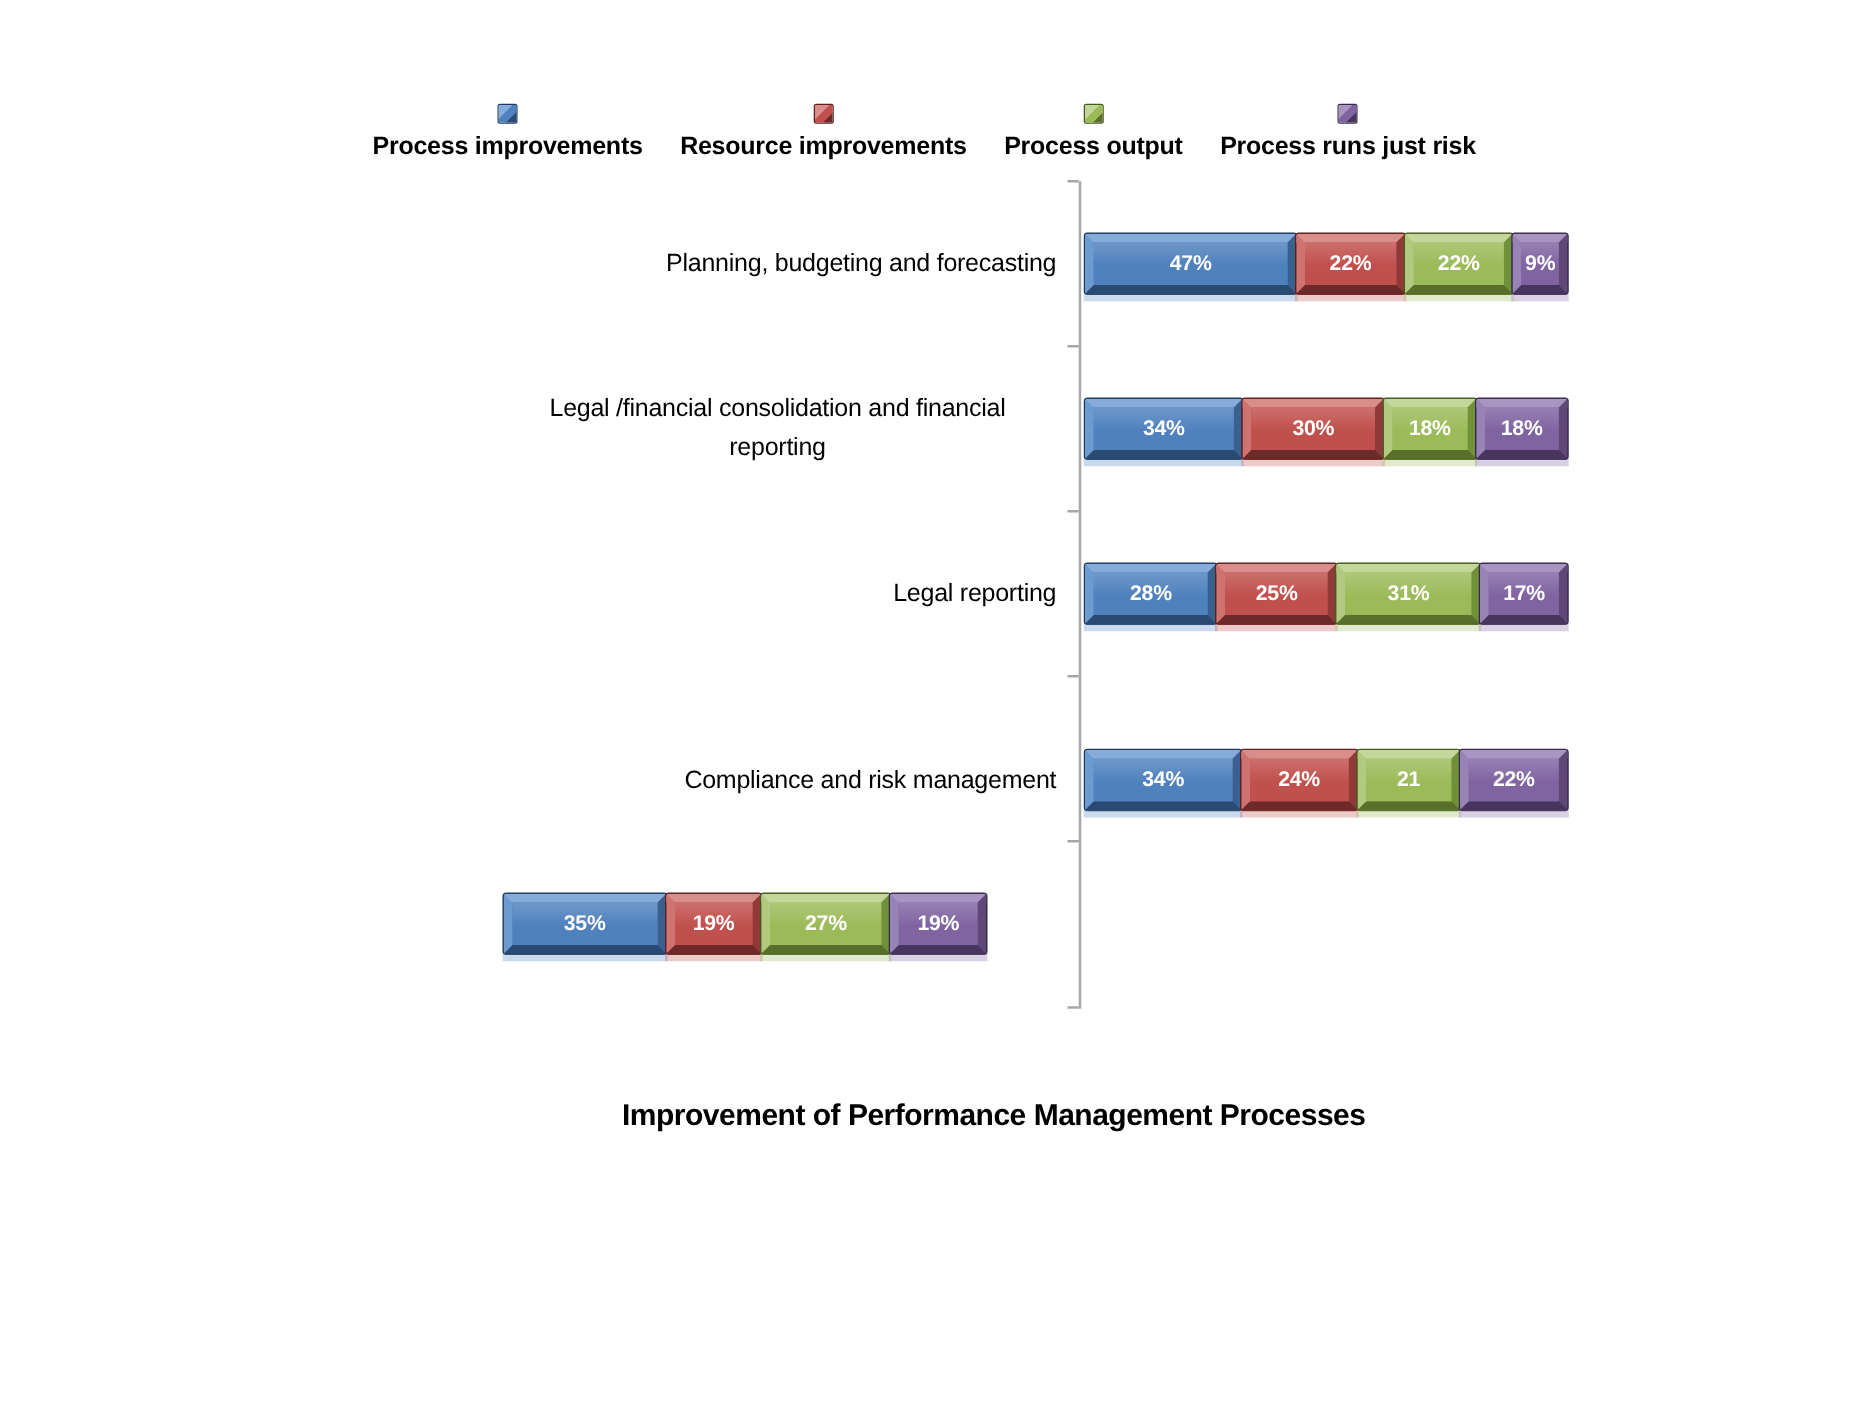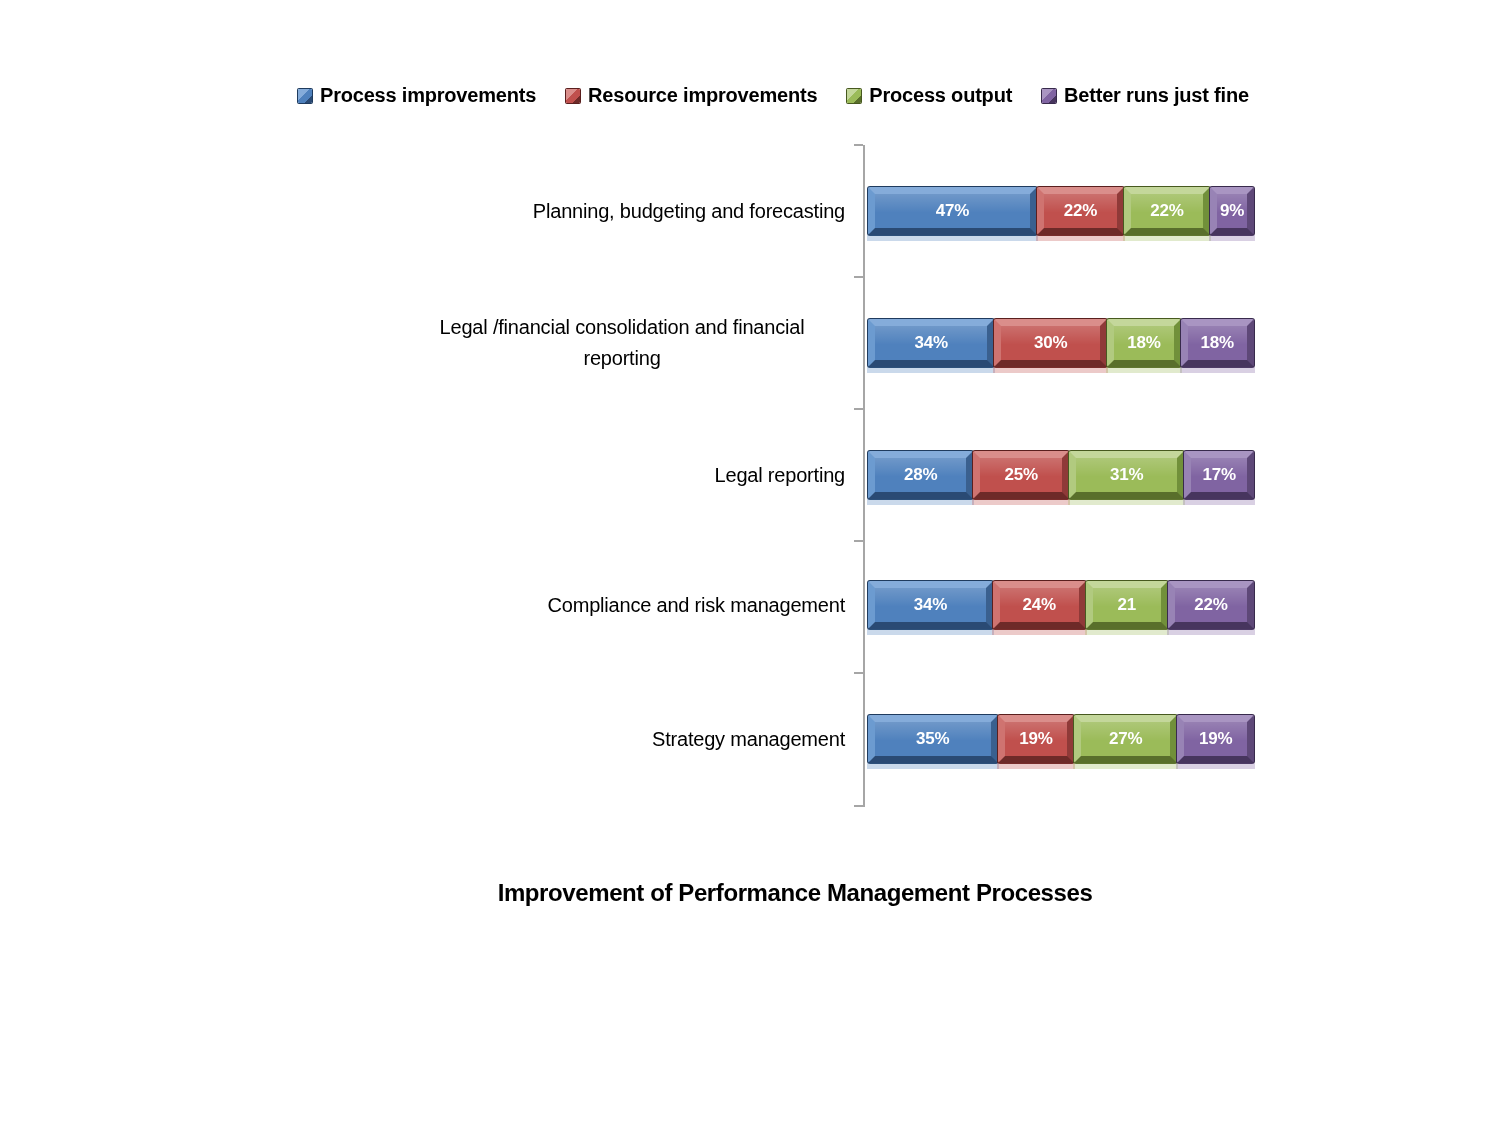"Process improvements" .legend-item { flex-direction: none -> column }
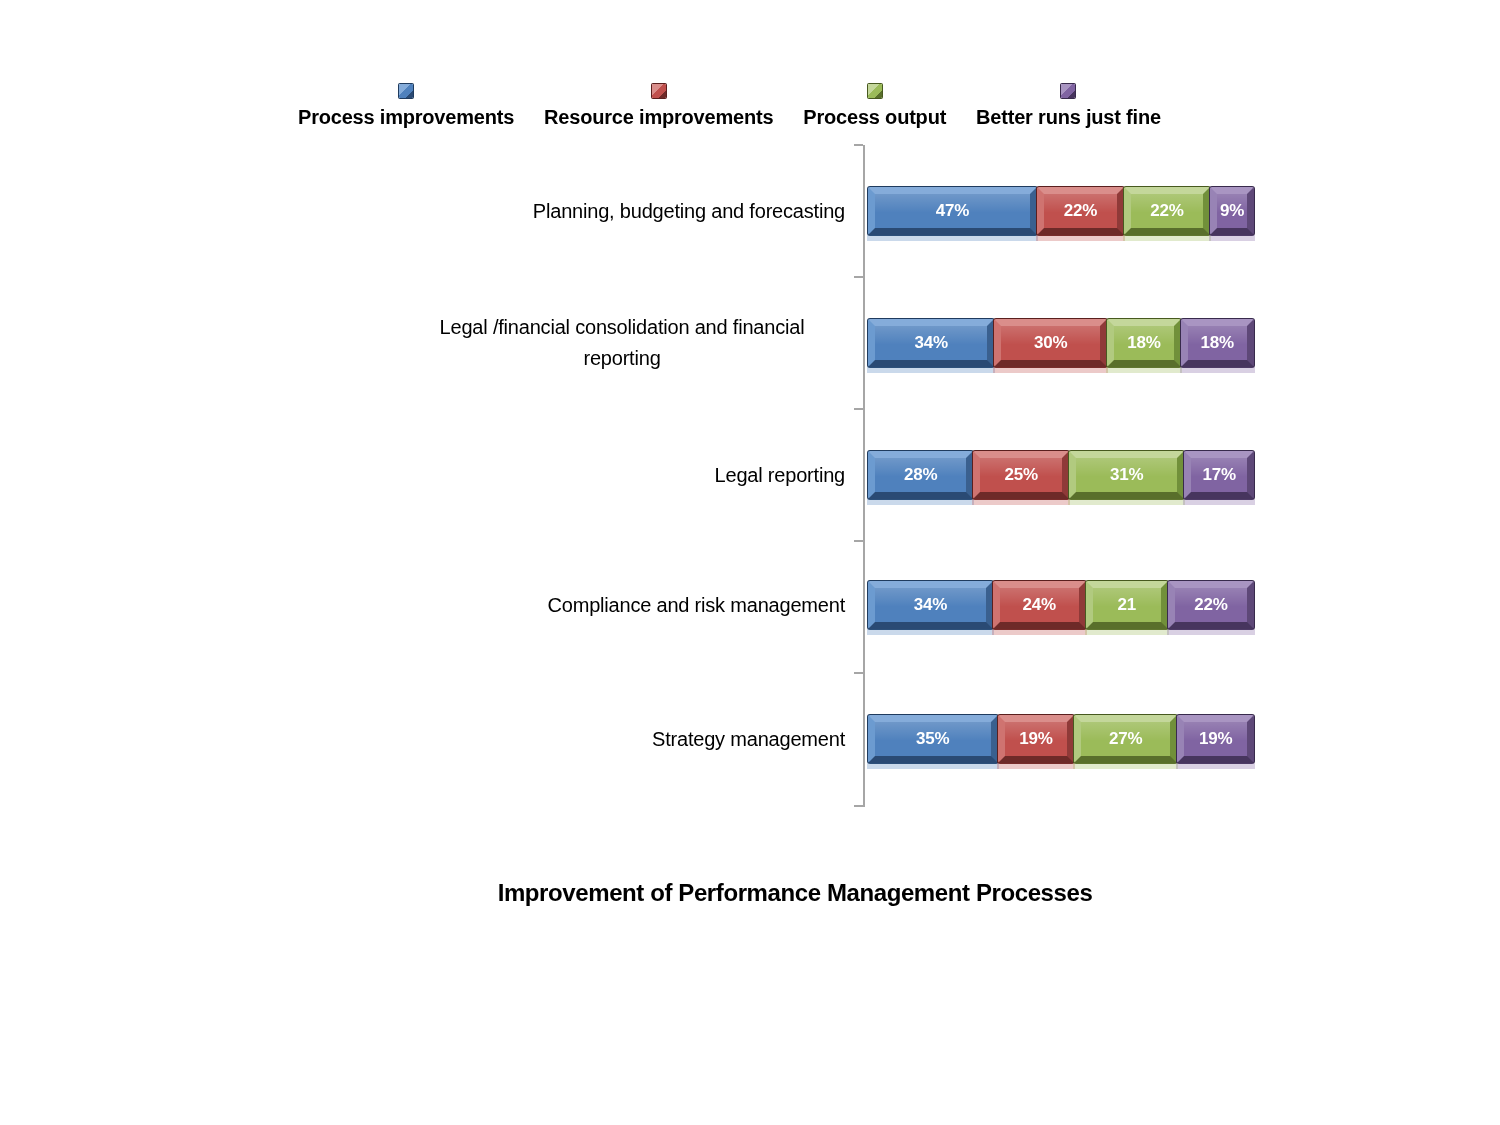"Better runs just fine" span.legend-label { text: Better runs just fine -> Process runs just risk }
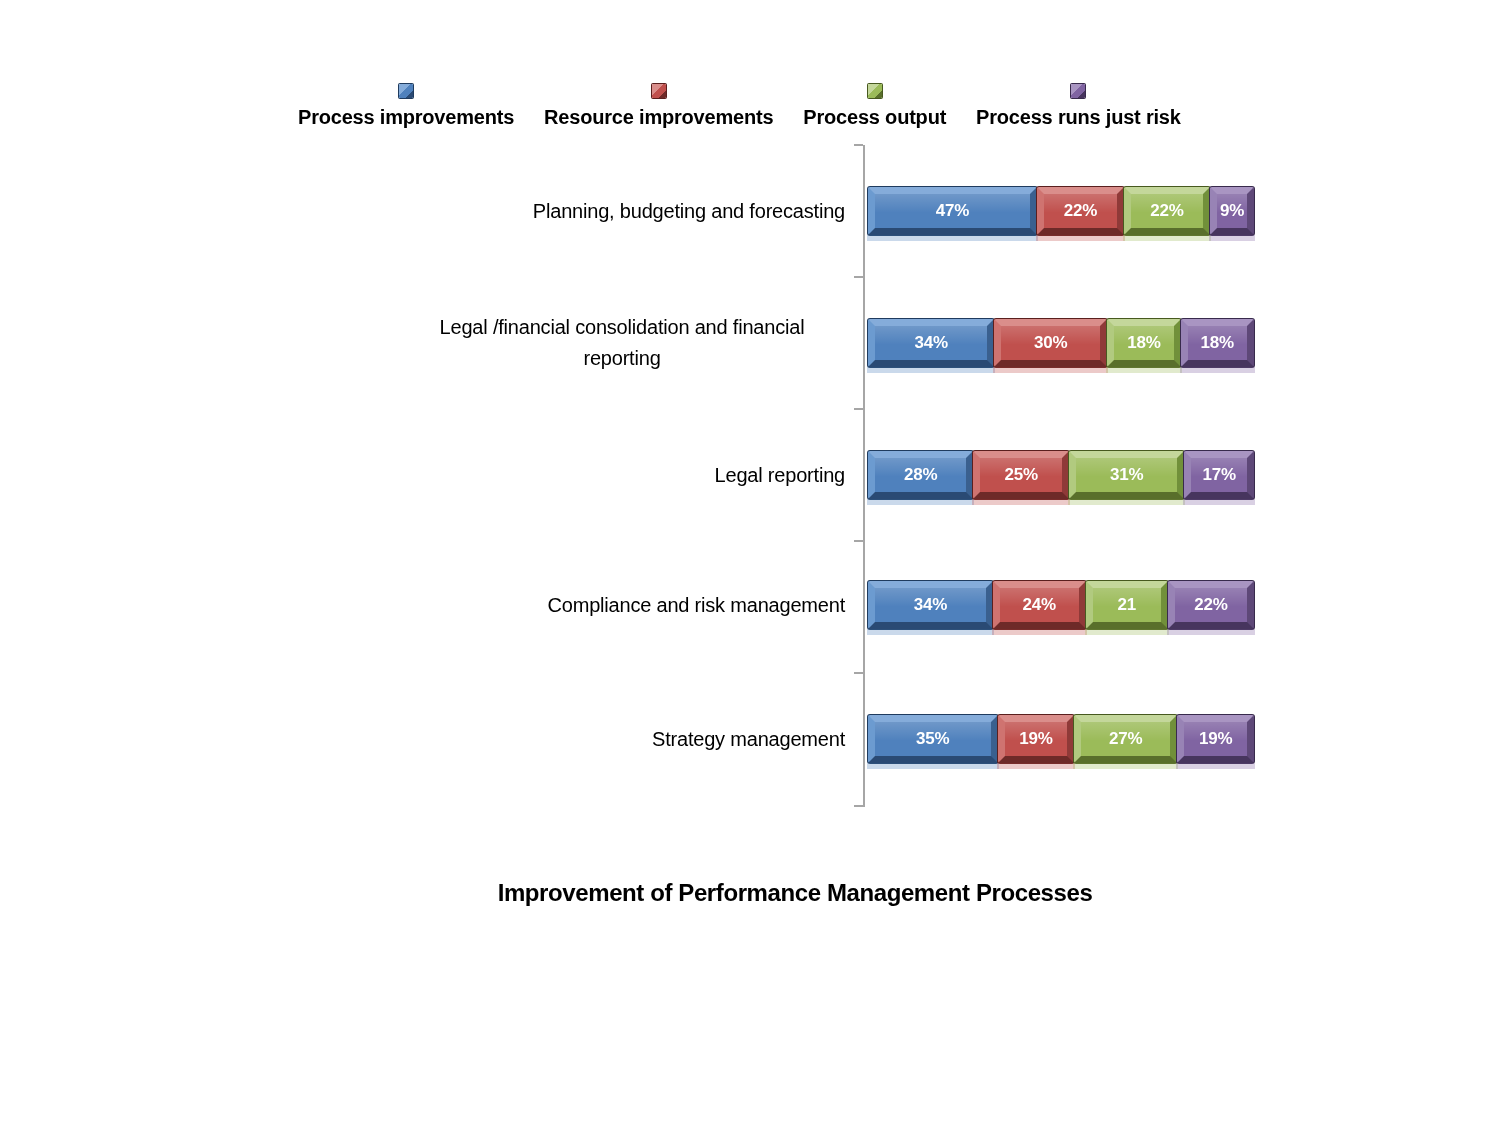"Compliance and risk management" div.row { top: 539px -> 558px }
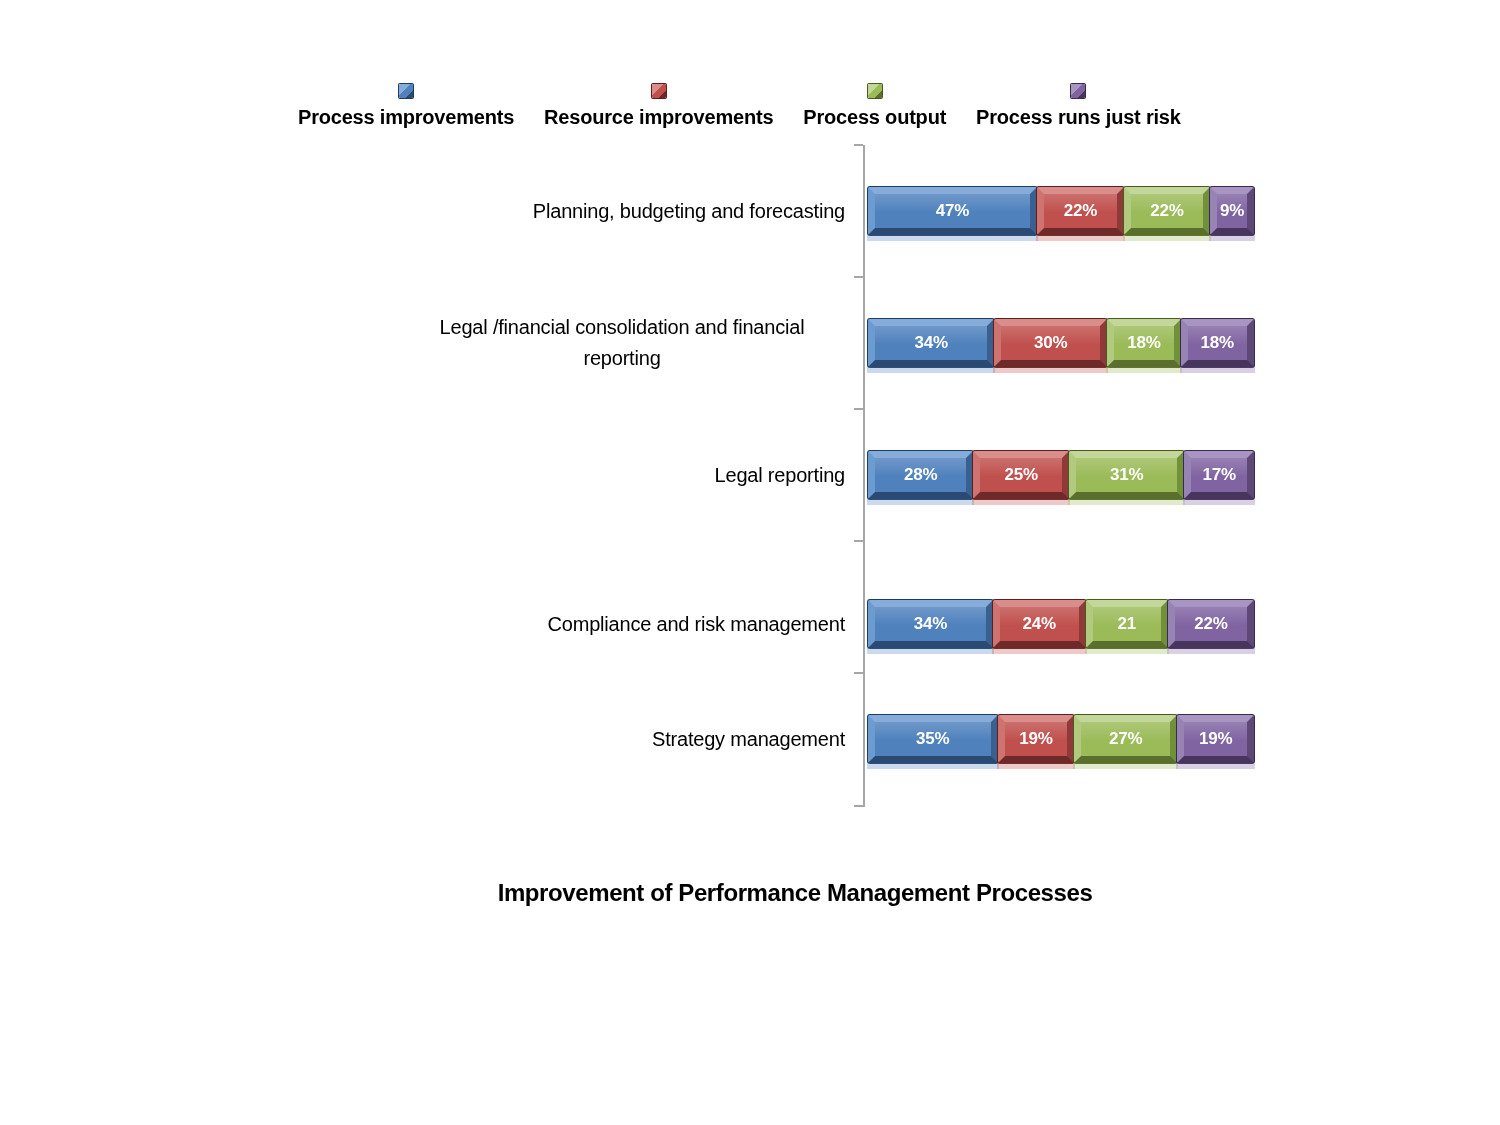"Strategy management" div.cat-label { html: <div> <span>Strategy management</span> </div> -> none }
